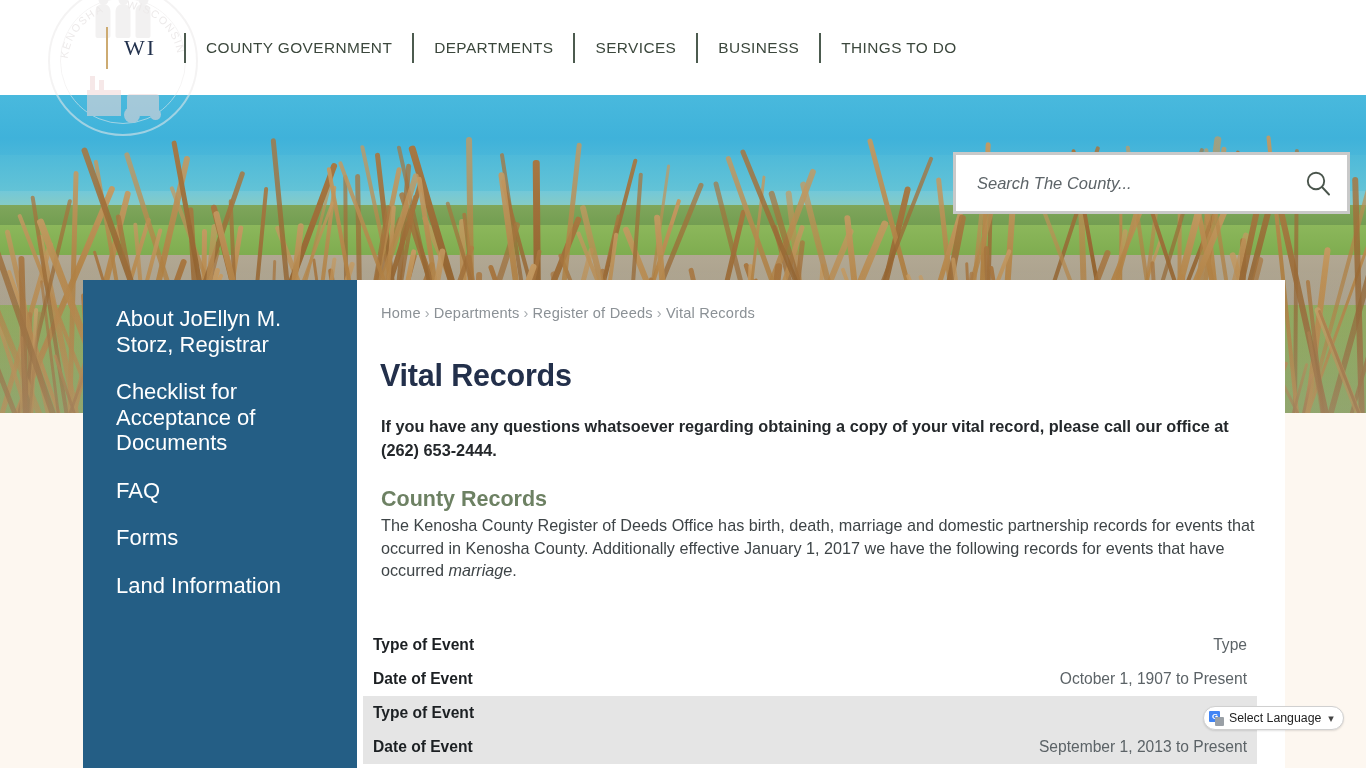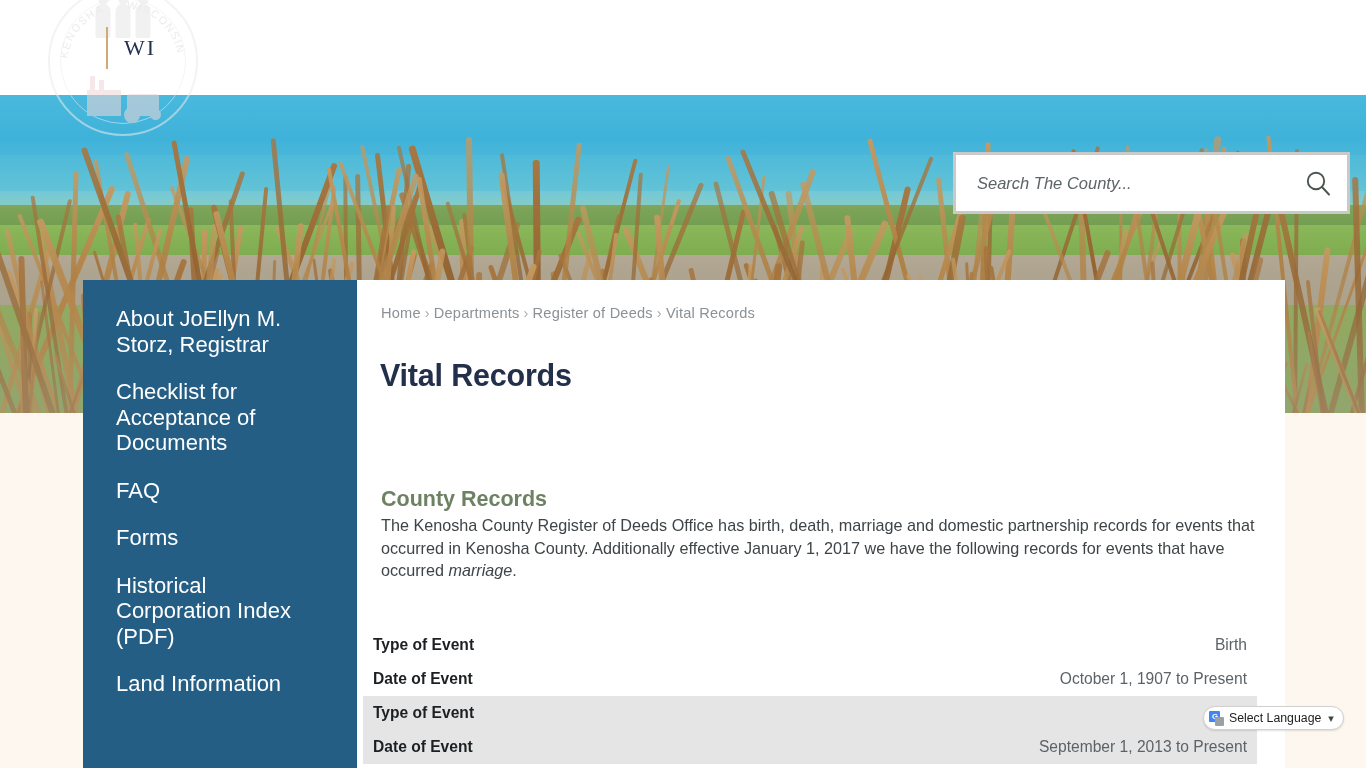"COUNTY GOVERNMENT" div.nav { html: none -> <div> <span></span> <span>COUNTY GOVERNMENT</span> <span></span> <span>DEPARTMENTS</span> <span></span> <span>SERVICES</span> <span></span> <span>BUSINESS</span> <span></span> <span>THINGS TO DO</span> </div> }
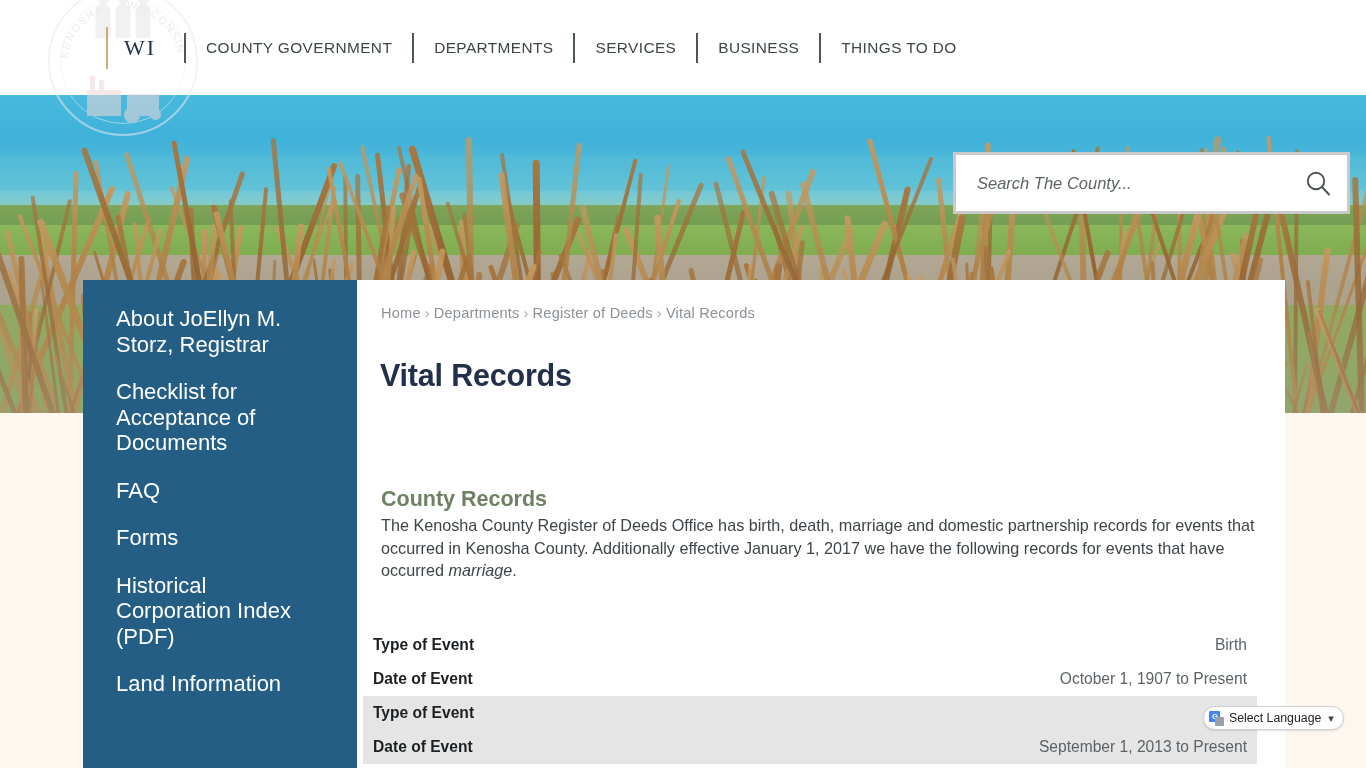"If you have any questions" p.lede { html: none -> <p>If you have any questions whatsoever regarding obtaining a copy of your vital record, please call our office at (262) 653-2444.</p> }
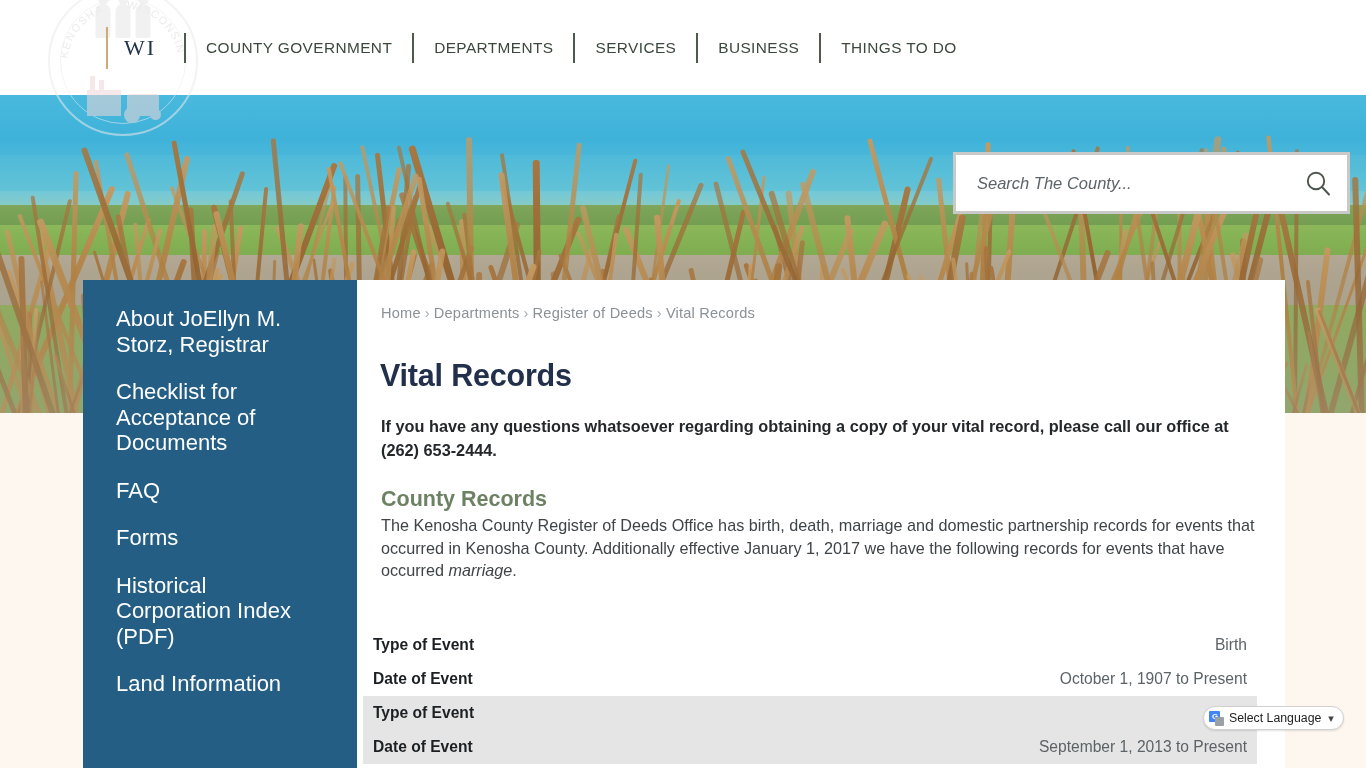"Historical Corporation Index (PDF)" div.side-item { html: <div>Historical Corporation Index (PDF)</div> -> none }
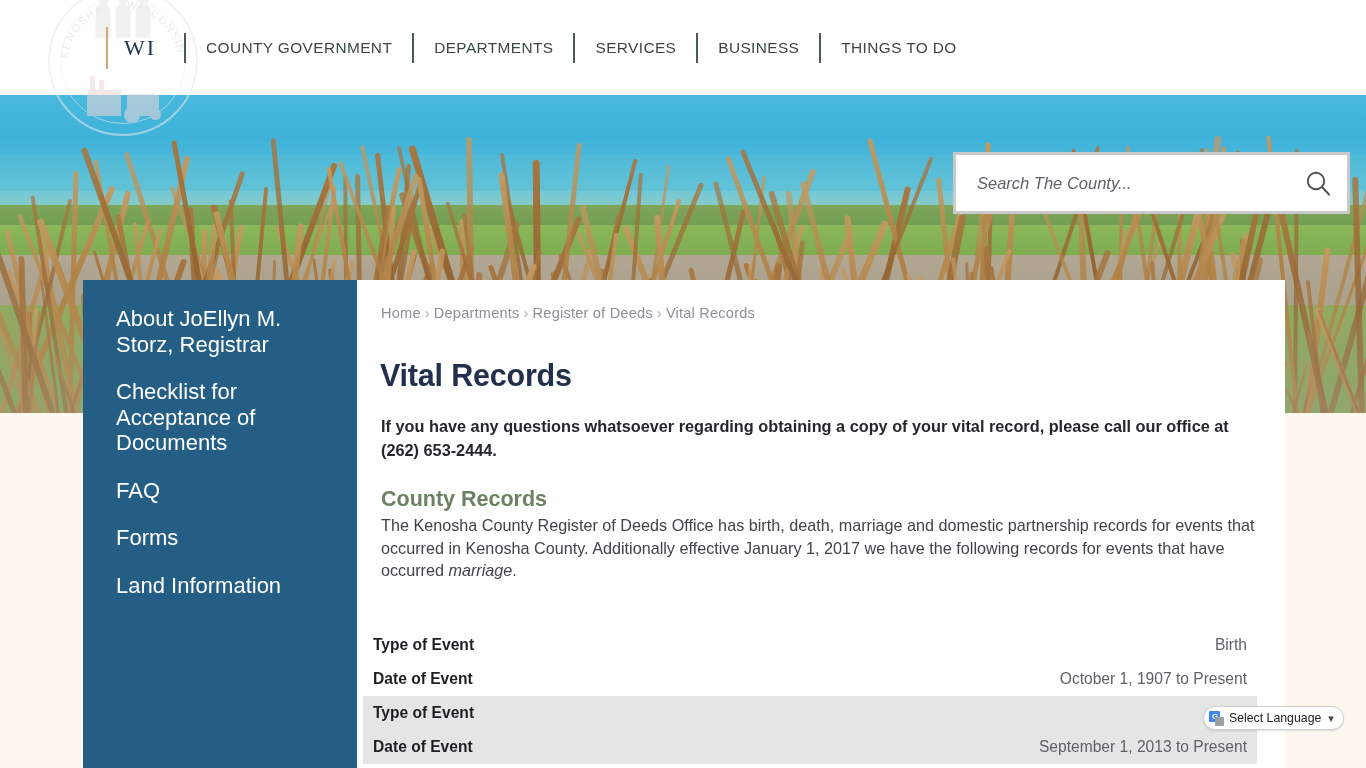"Birth" td.v { text: Birth -> Type }
